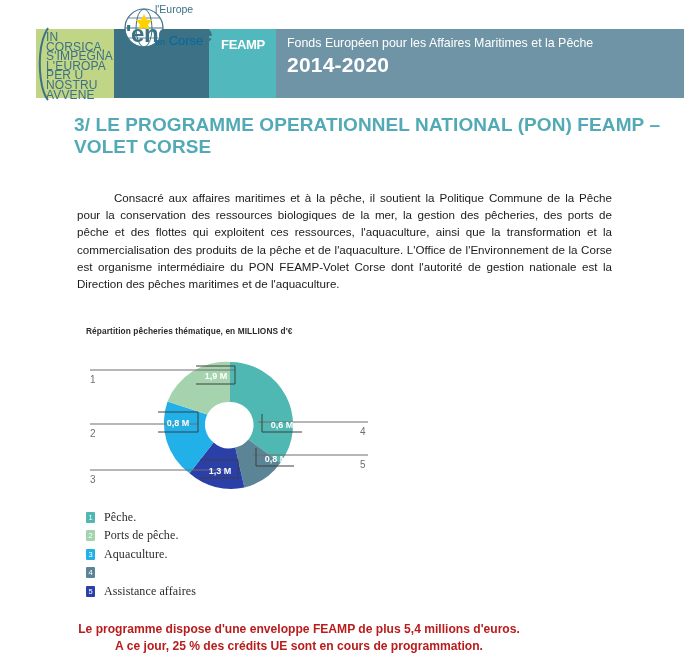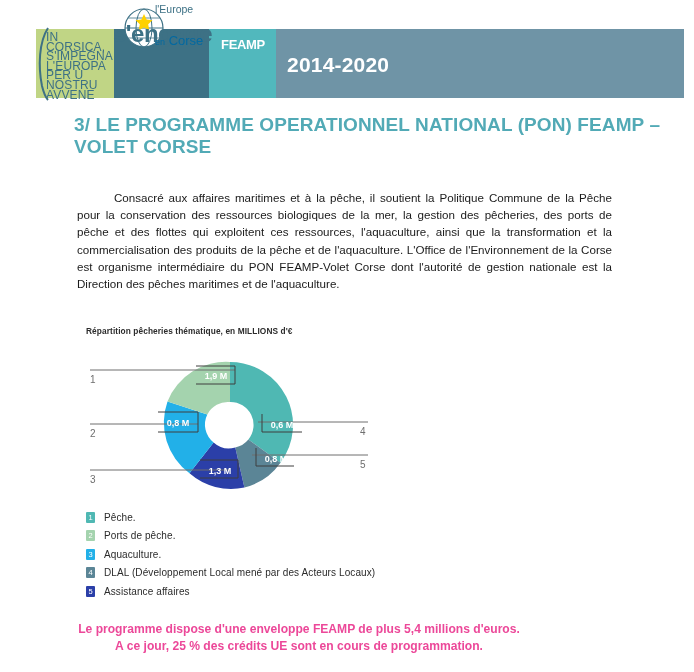"Fonds Européen pour les Affaires" div { html: none -> <div>Fonds Européen pour les Affaires Maritimes et la Pêche</div> }
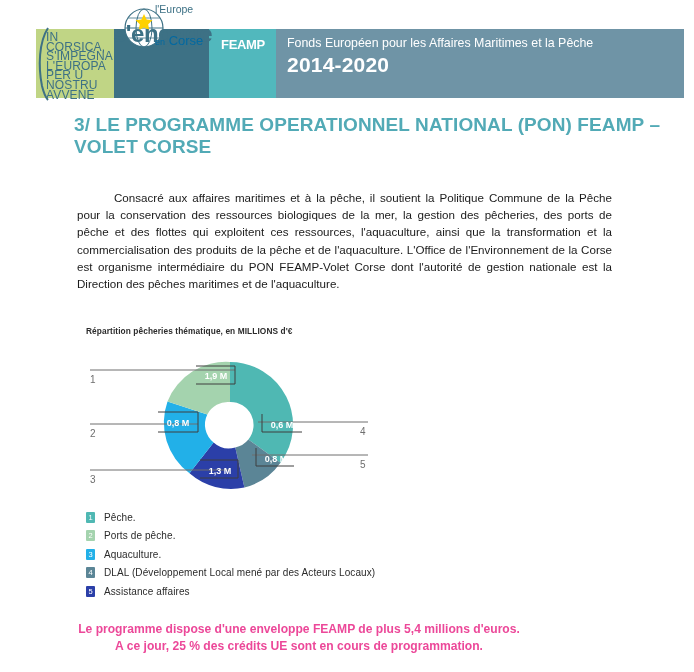"Pêche." .legend-text { font-family: Liberation Sans, sans-serif -> Liberation Serif, serif; font-size: 10px -> 12px }
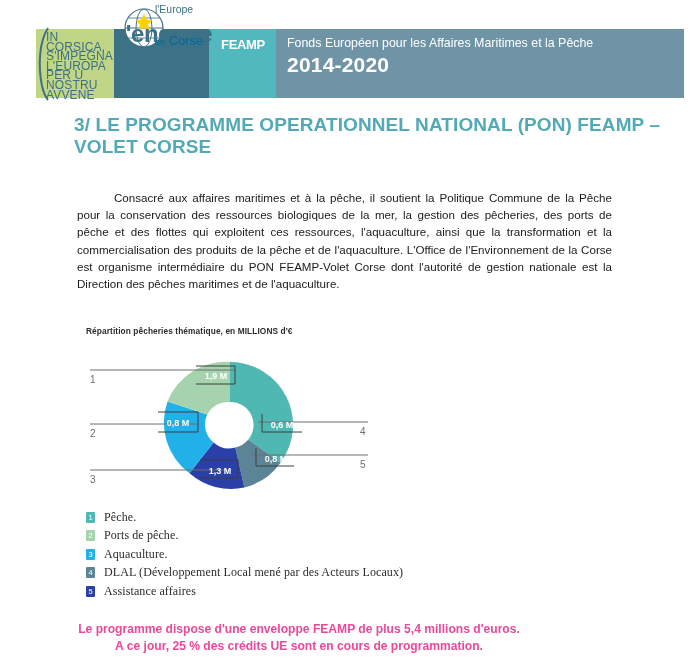"DLAL (Développement Local mené par" div.legend-text { html: <div>DLAL (Développement Local mené par des Acteurs Locaux)</div> -> none }
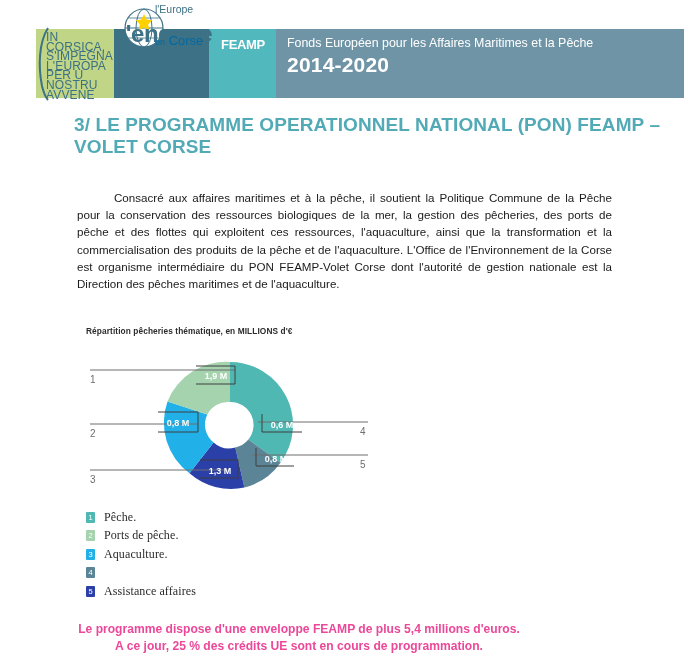"Le programme dispose d'une enveloppe" #footer-note { color: #ec4899 -> #b91c1c }
